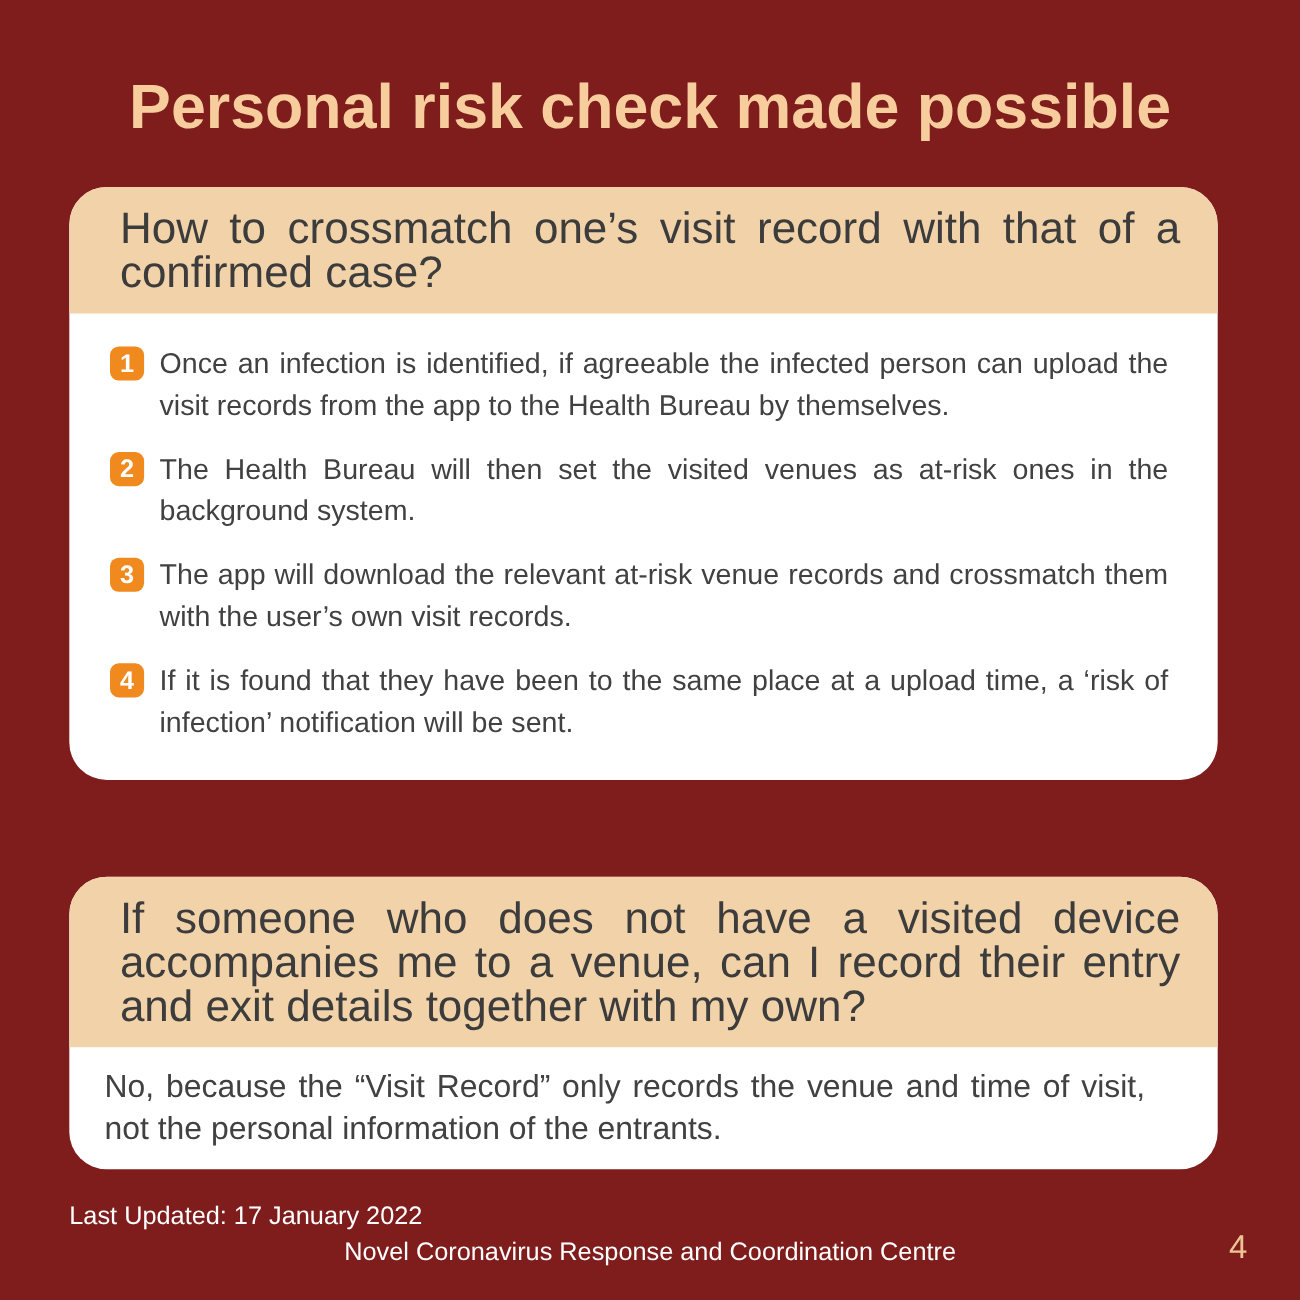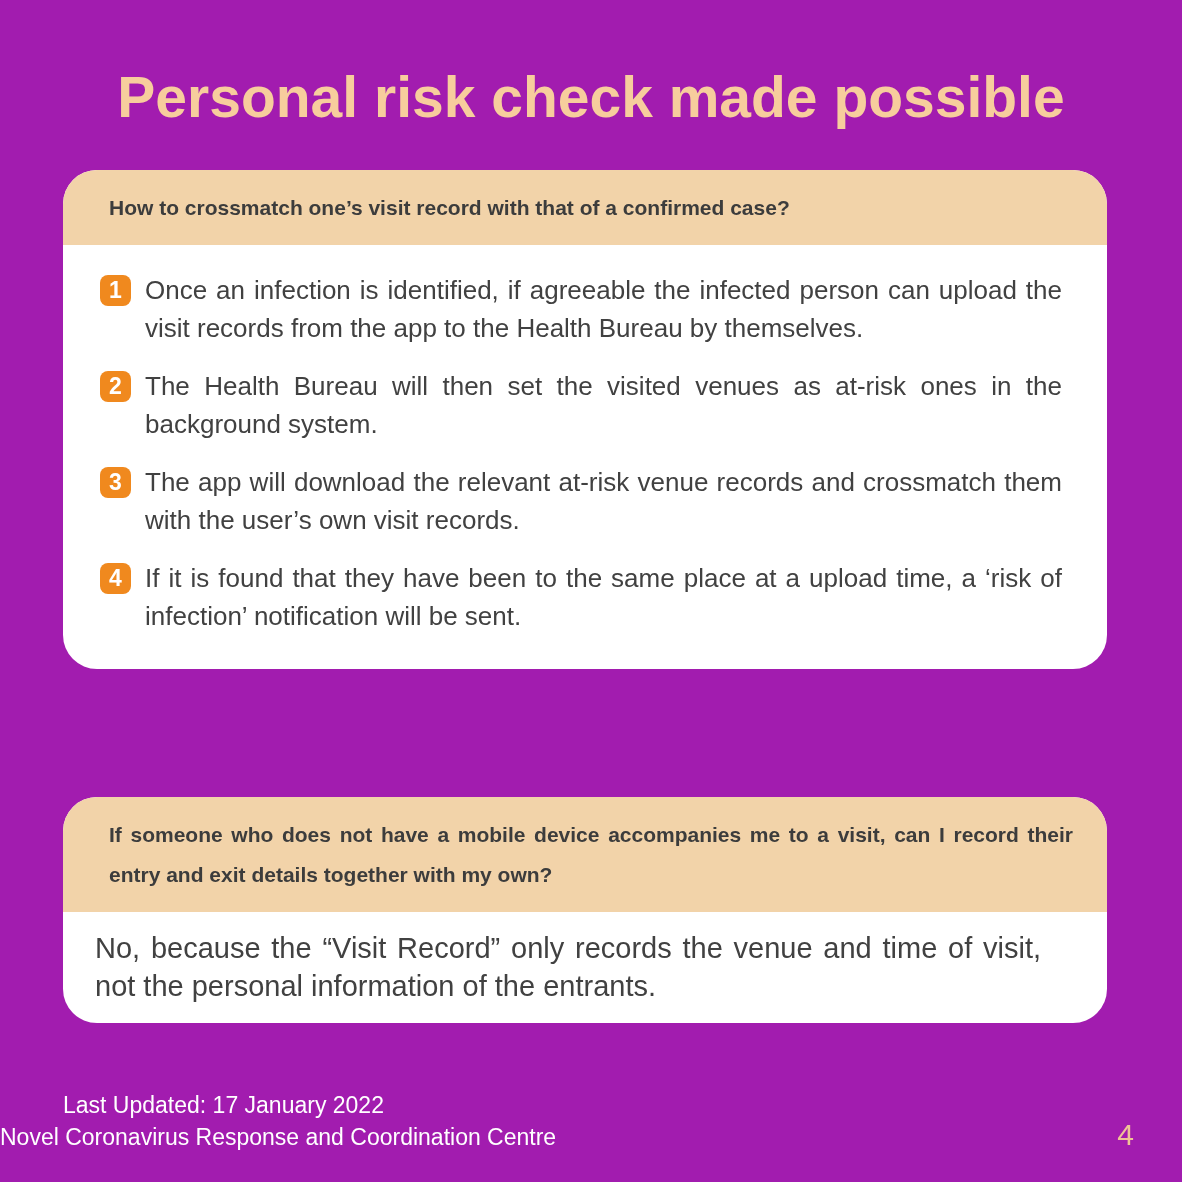"Personal risk check made possible" .canvas { background: #a21caf -> #7f1d1d }
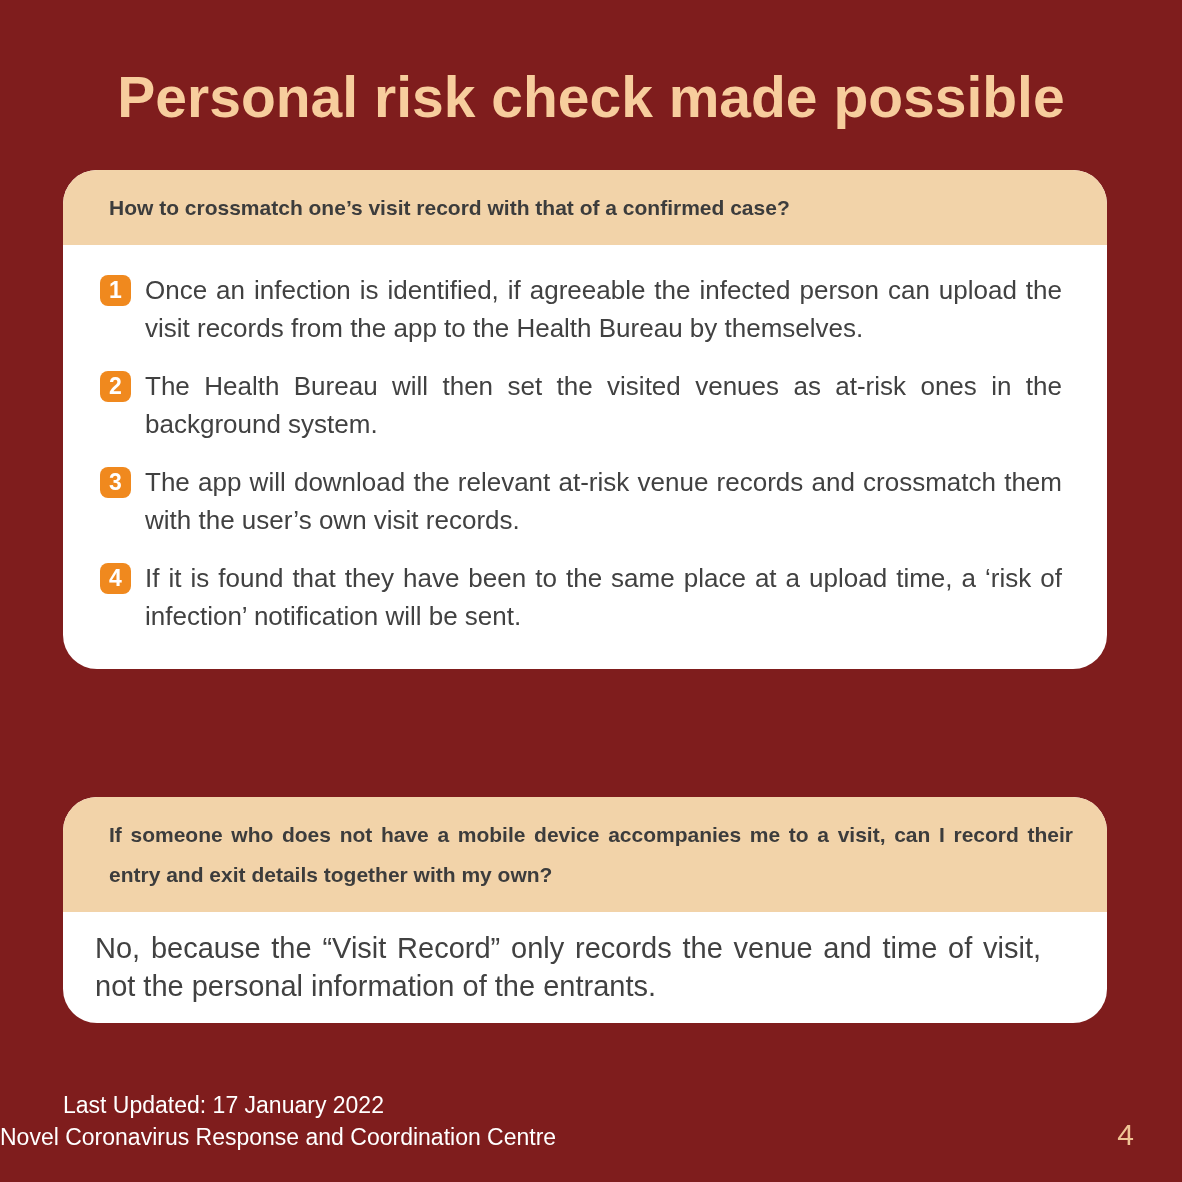"How to crossmatch one’s visit" .card-header { font-size: 21px -> 40px; font-weight: bold -> normal }
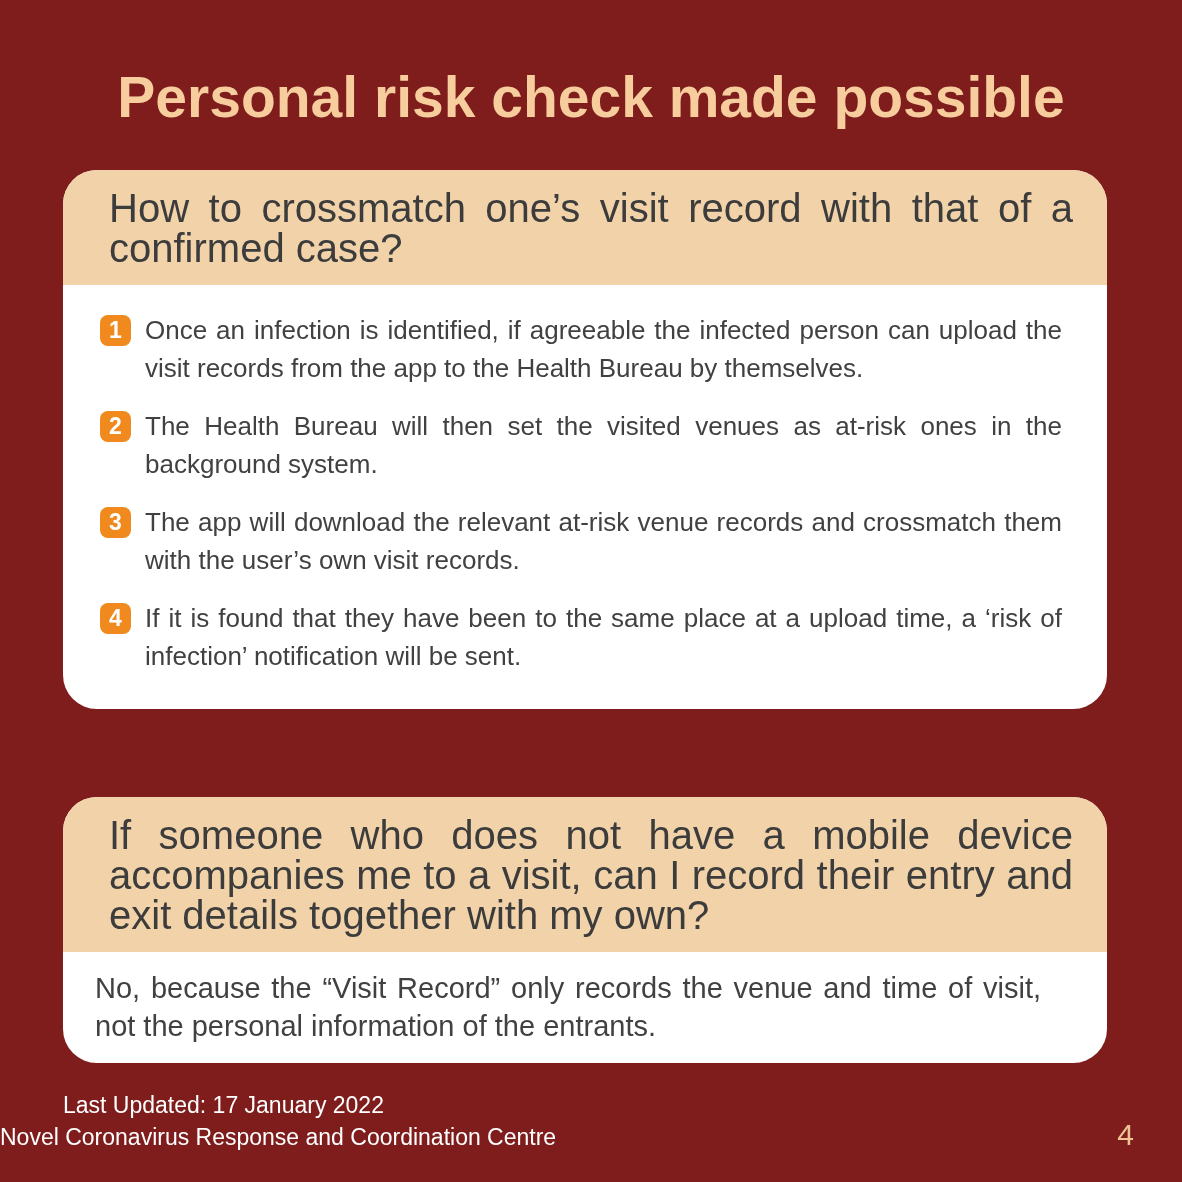"If someone who does not" div.card-header { text: mobile device accompanies me to a visit -> visited device accompanies me to a venue }
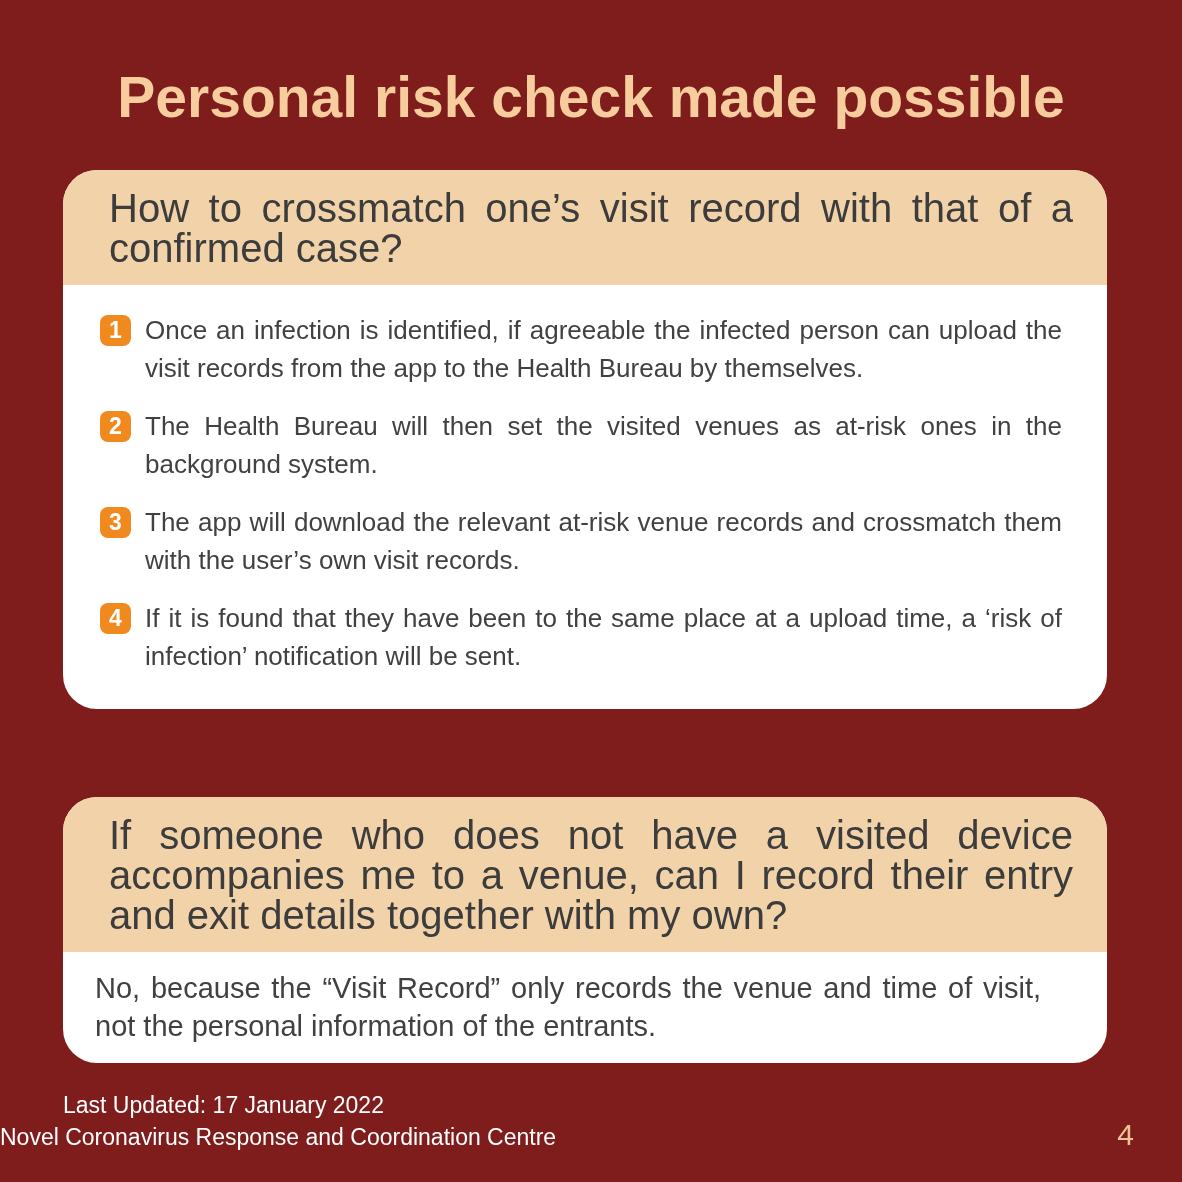"Novel Coronavirus Response and" .footer-org { text-align: none -> center }
